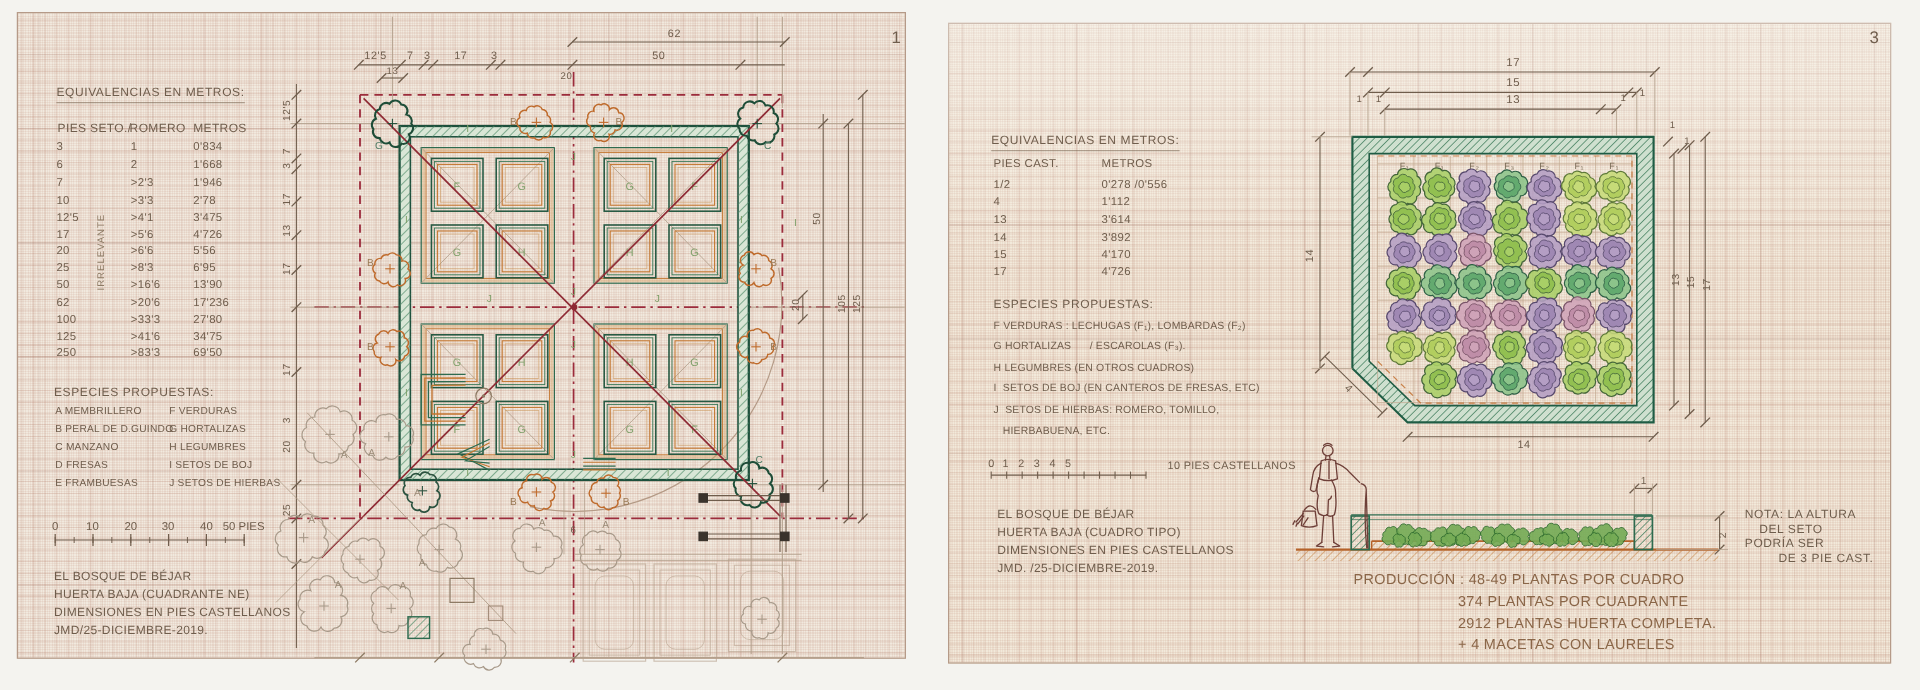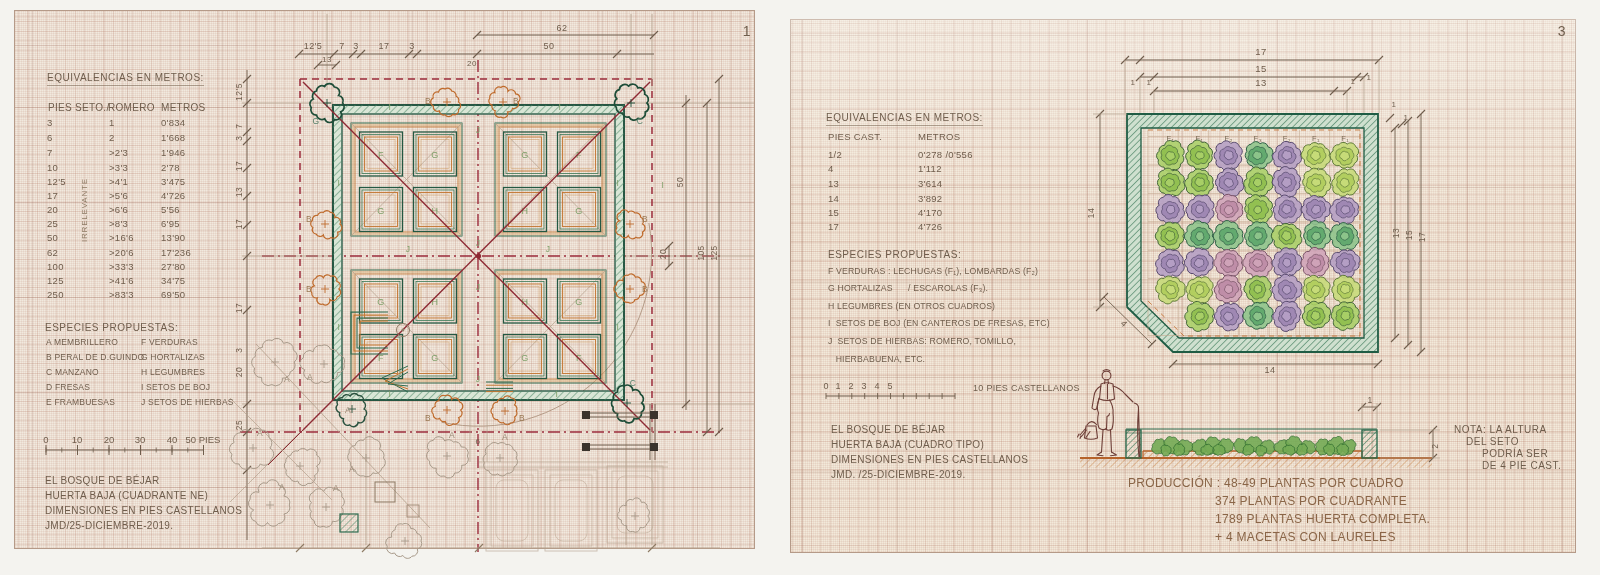"PODRÍA SER" span { margin-left: 28px -> none }
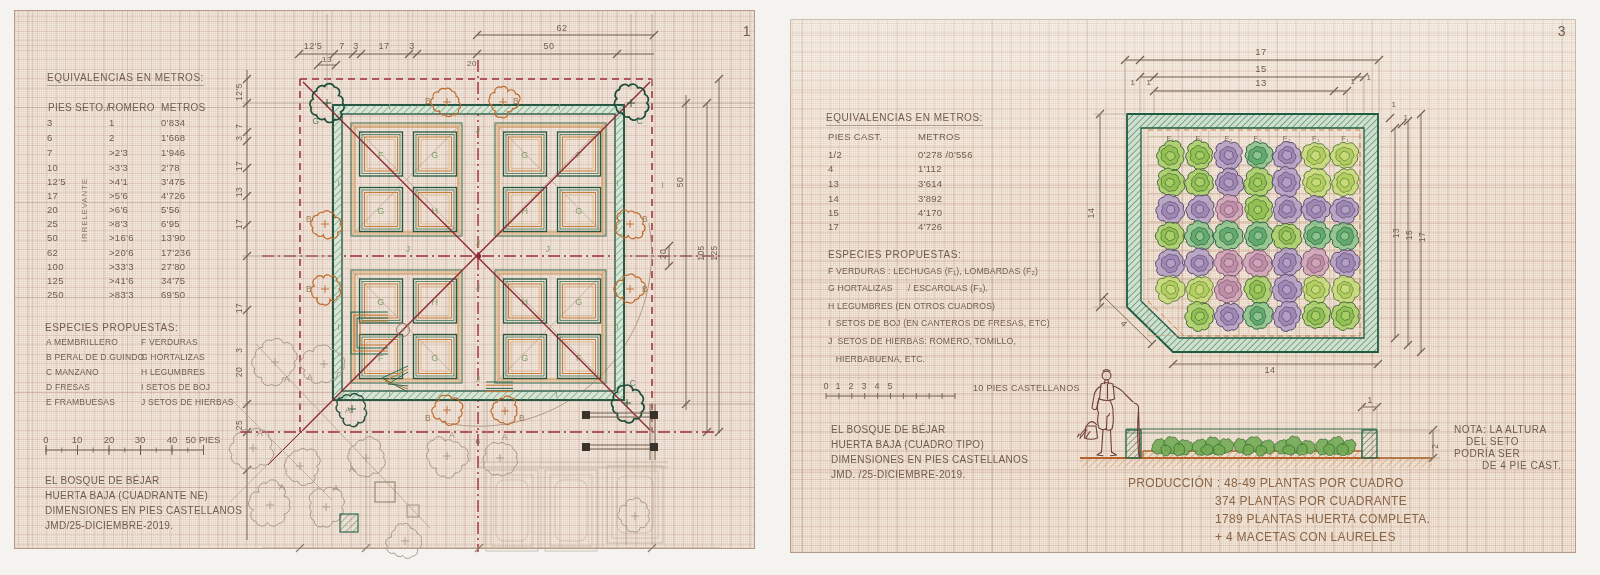"DE 4 PIE CAST." span { text: 4 -> 3 }
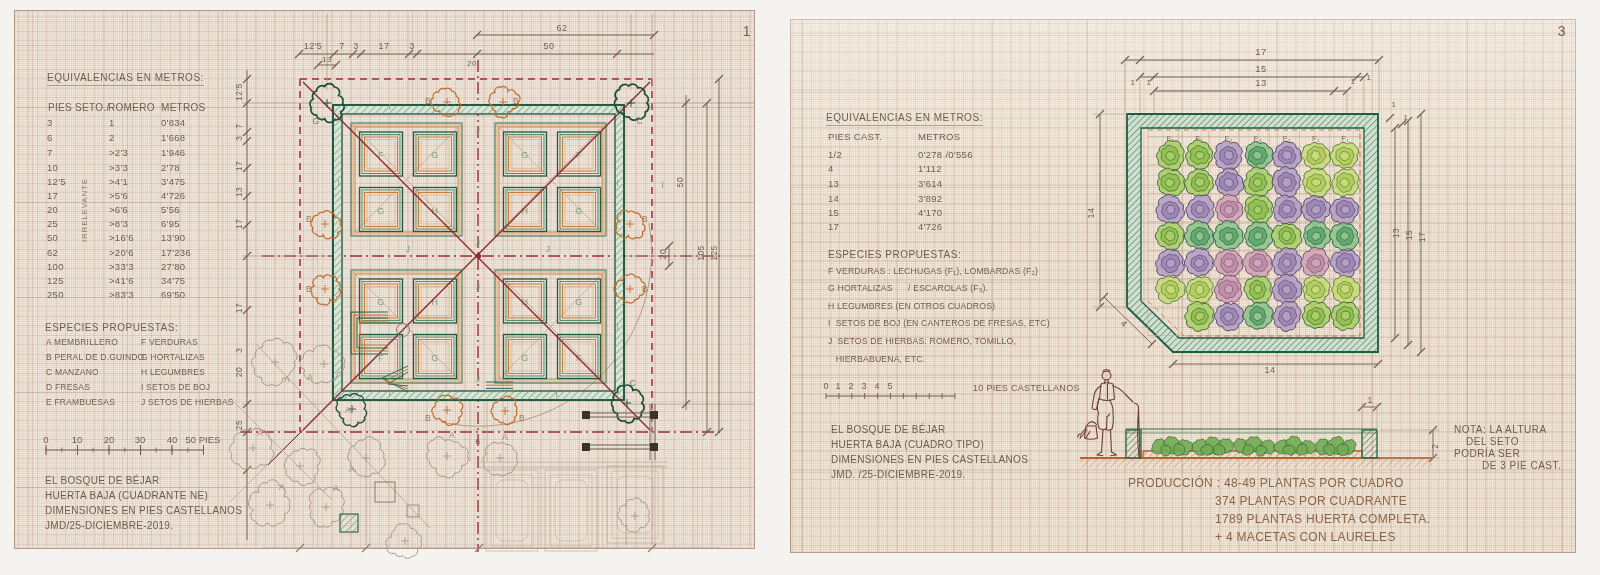"1789 PLANTAS HUERTA COMPLETA." span { text: 1789 -> 2912 }
